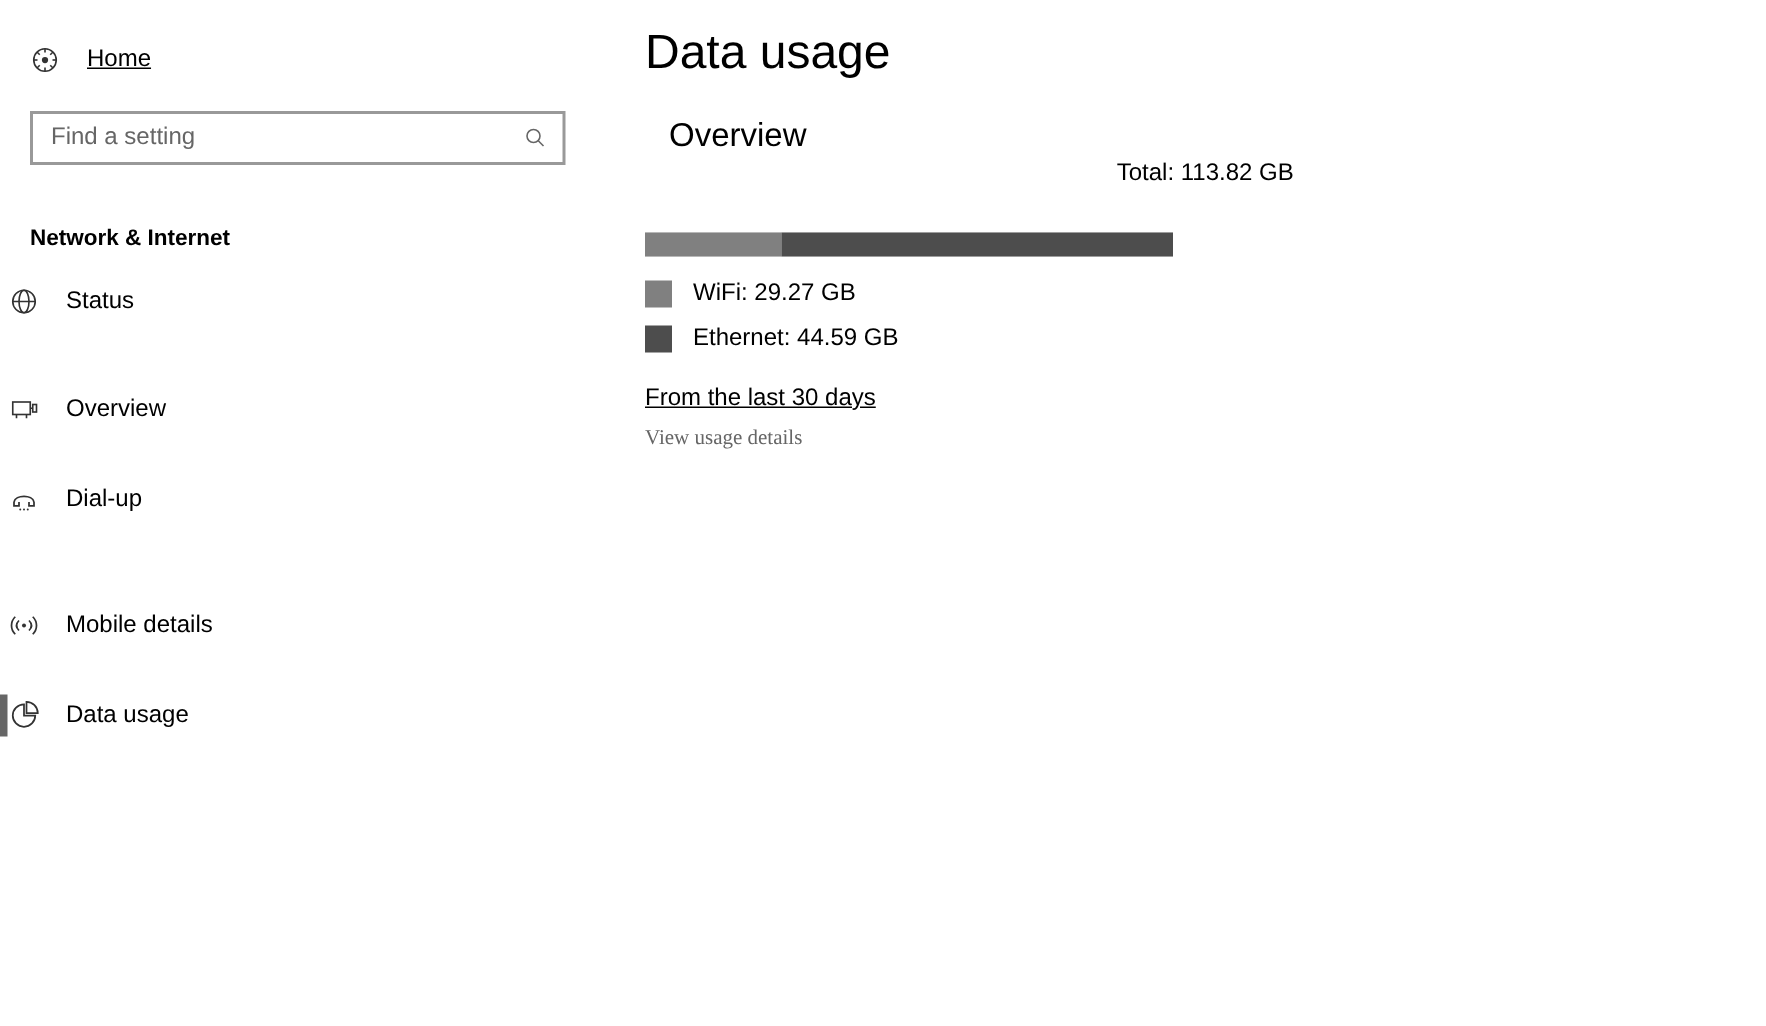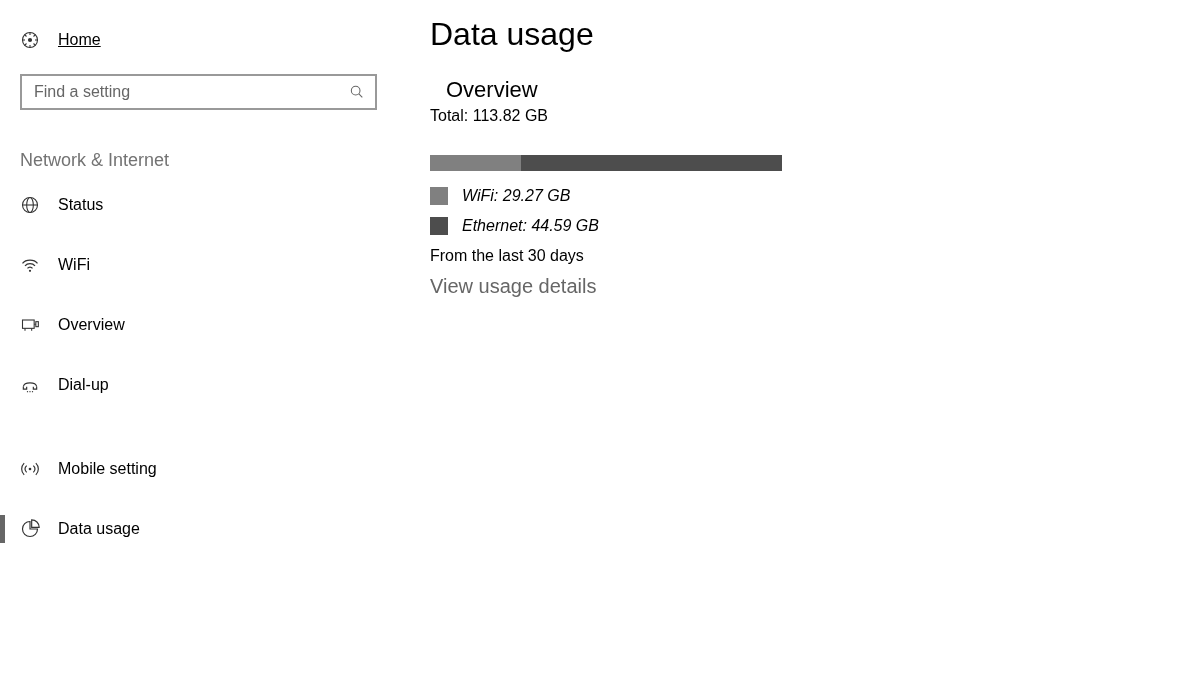"Total: 113.82 GB" .total-line { text-align: none -> center }
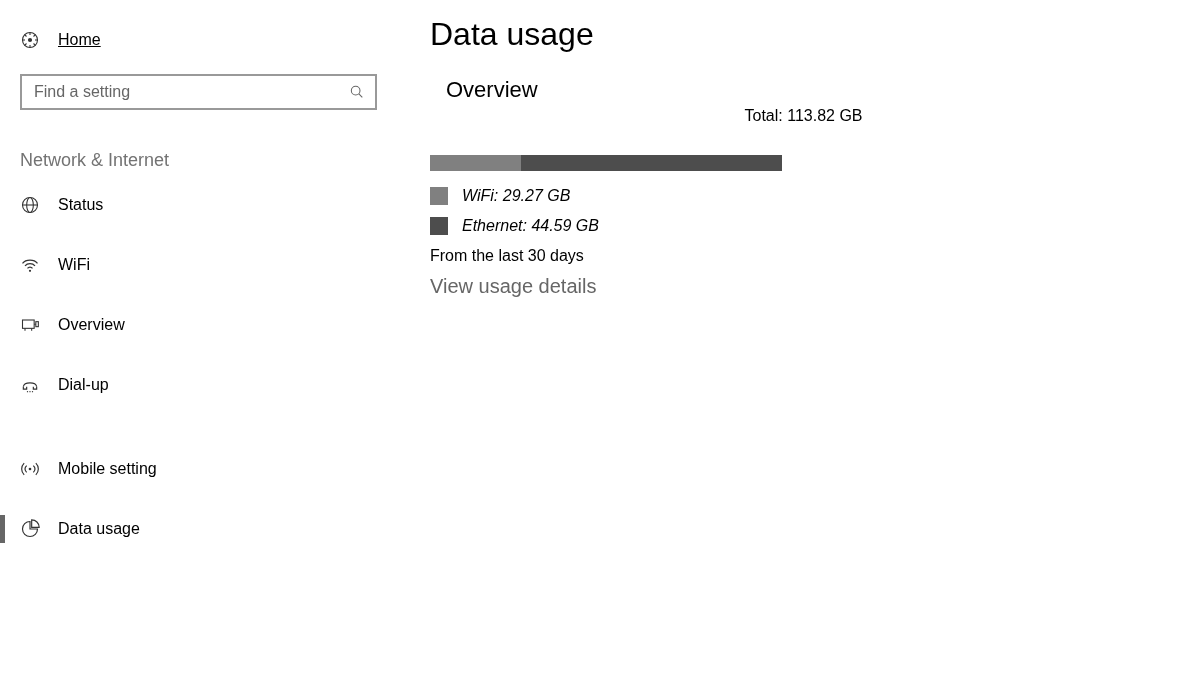"Network & Internet" .section-header { color: #737373 -> #000000; font-size: 18px -> 15px; font-weight: none -> bold }
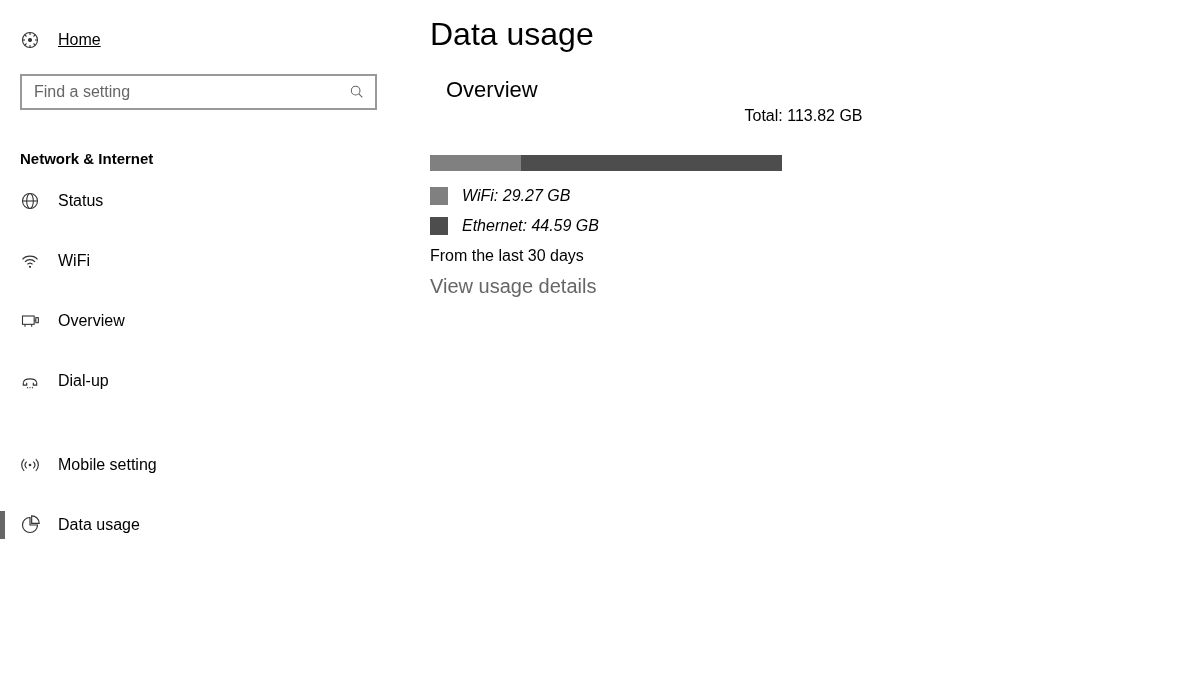"Status" .nav-item { padding-left: 20px -> 6px }
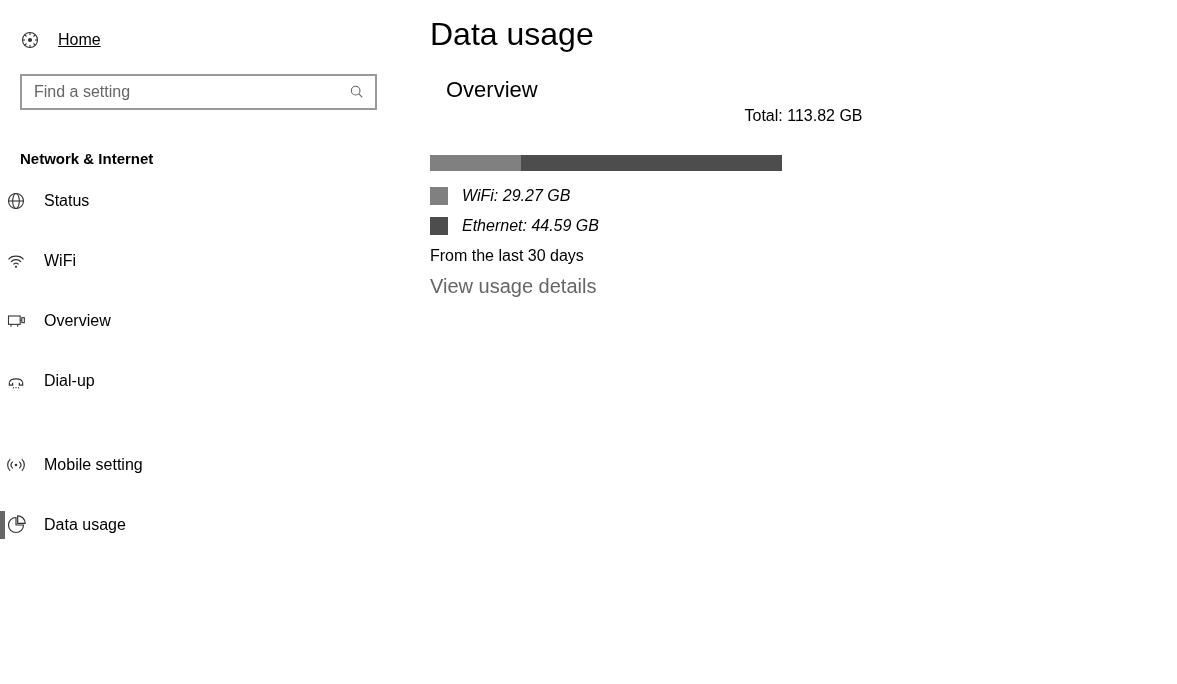"WiFi: 29.27 GB" .legend-row { font-style: italic -> none }
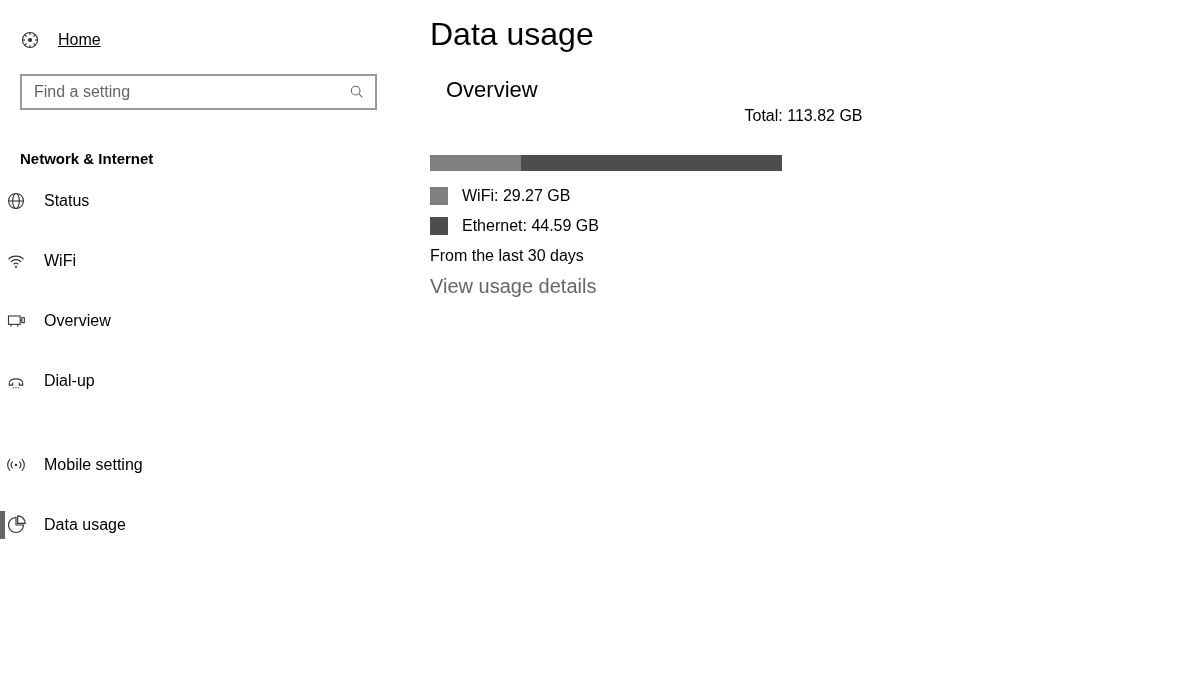"WiFi" div.nav-item { html: <div> <span> <svg> <path></path> <path></path> <path></path> <circle></circle> </svg> </span> <span>WiFi</span> </div> -> none }
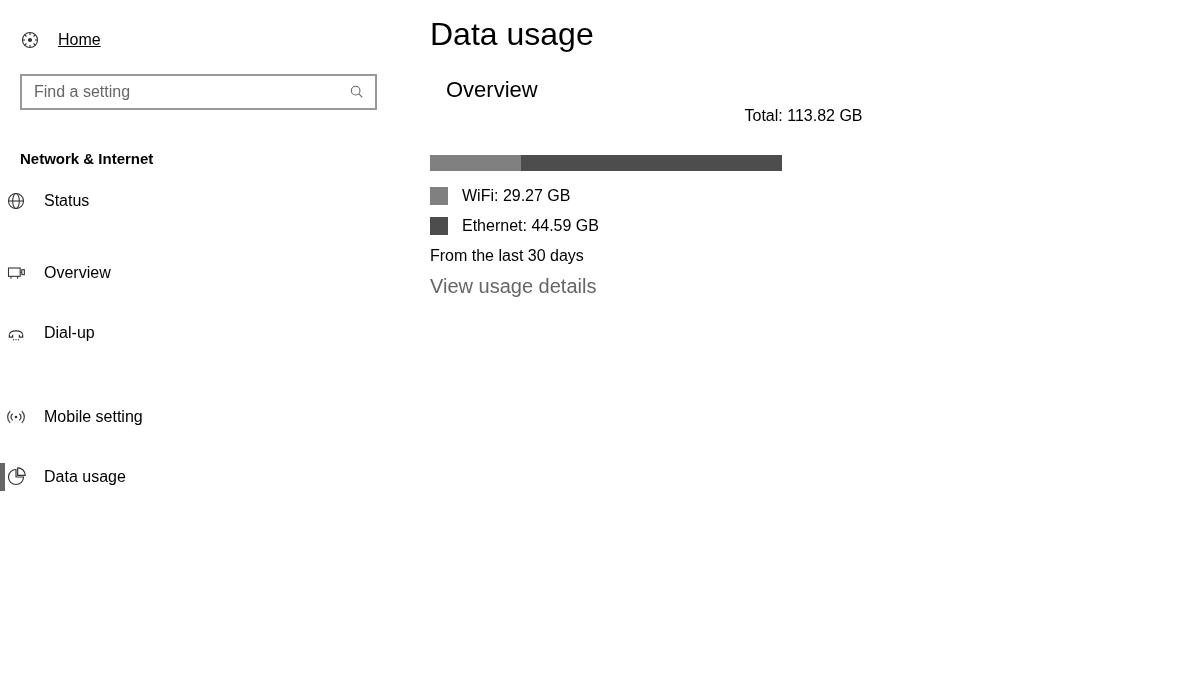"From the last 30 days" .period { margin-top: 12px -> 22px; text-decoration: none -> underline }
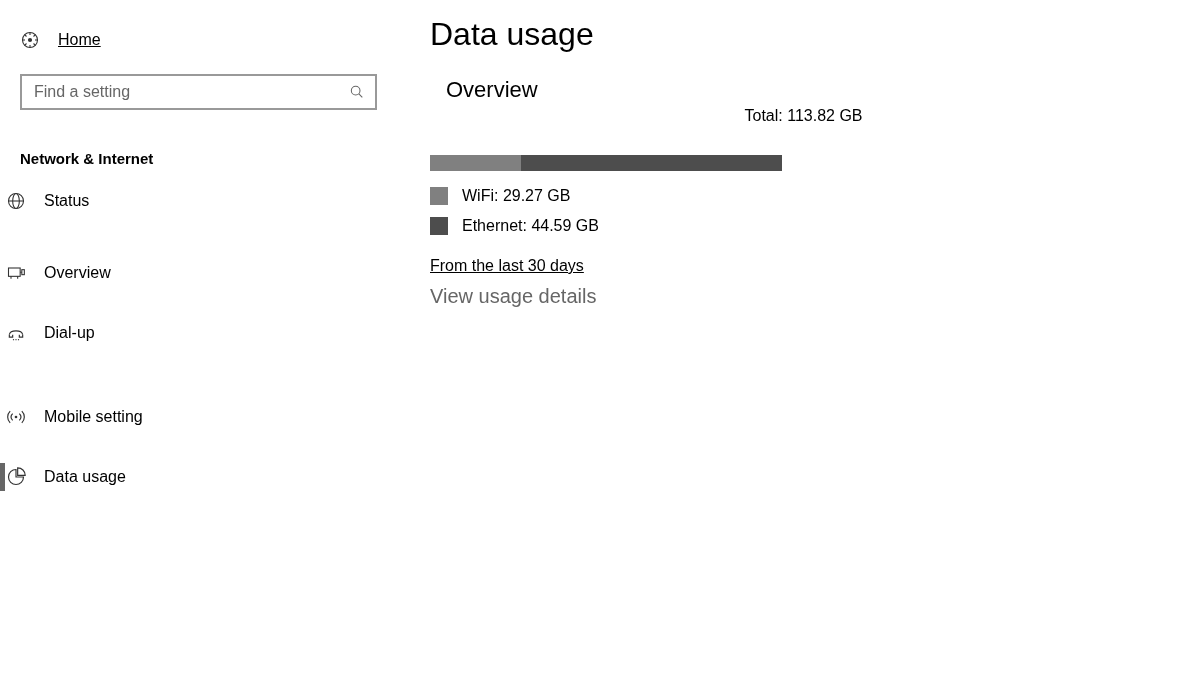"View usage details" .details-link { font-family: none -> Liberation Serif, serif; font-size: 20px -> 14px }
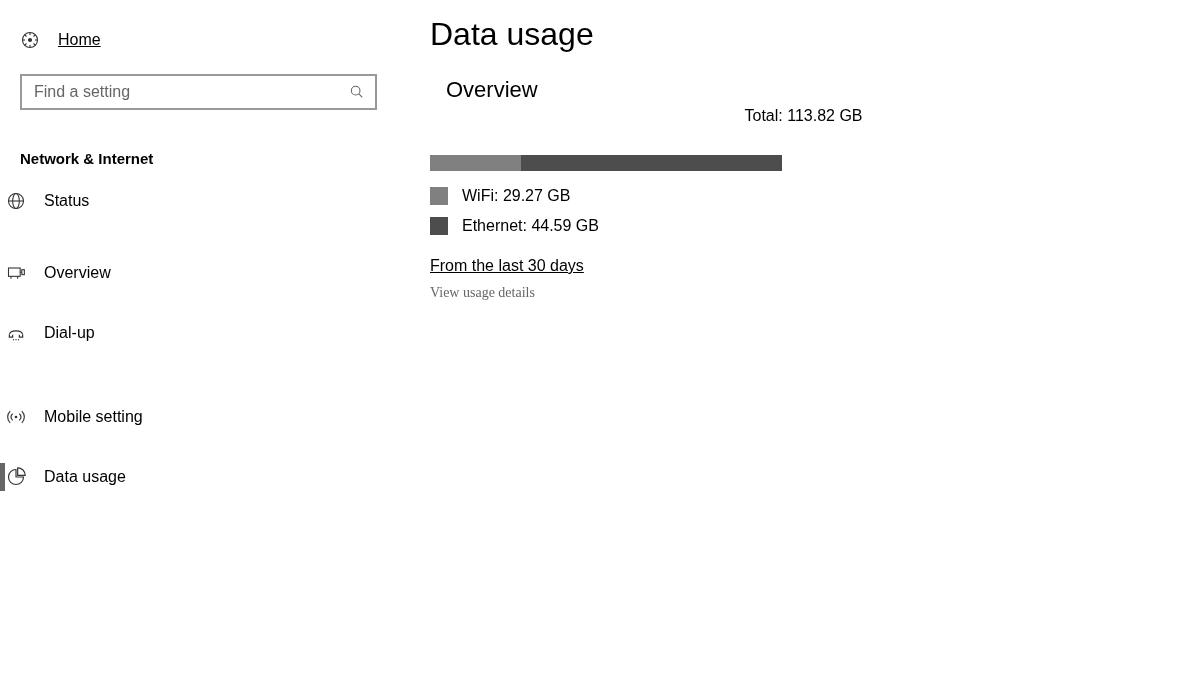"Mobile setting" span.label { text: setting -> details }
